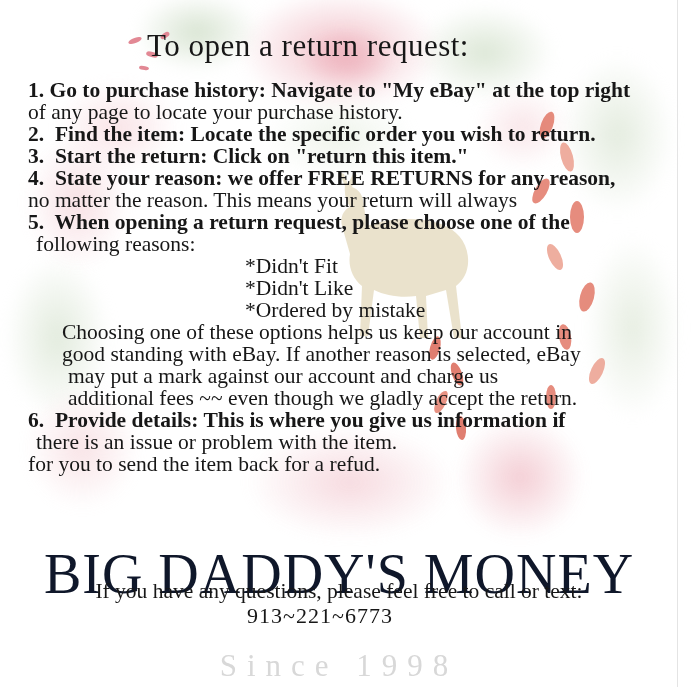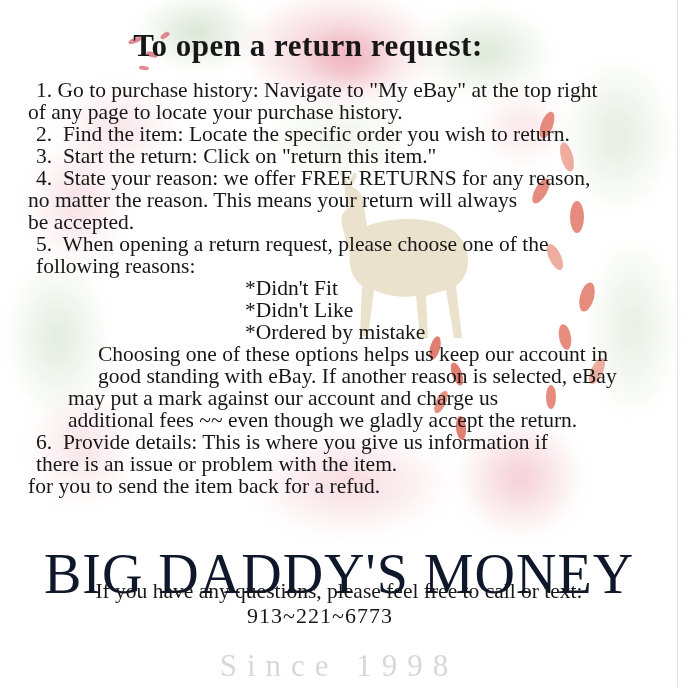"To open a return request:" .title { font-weight: 700 -> 400 }
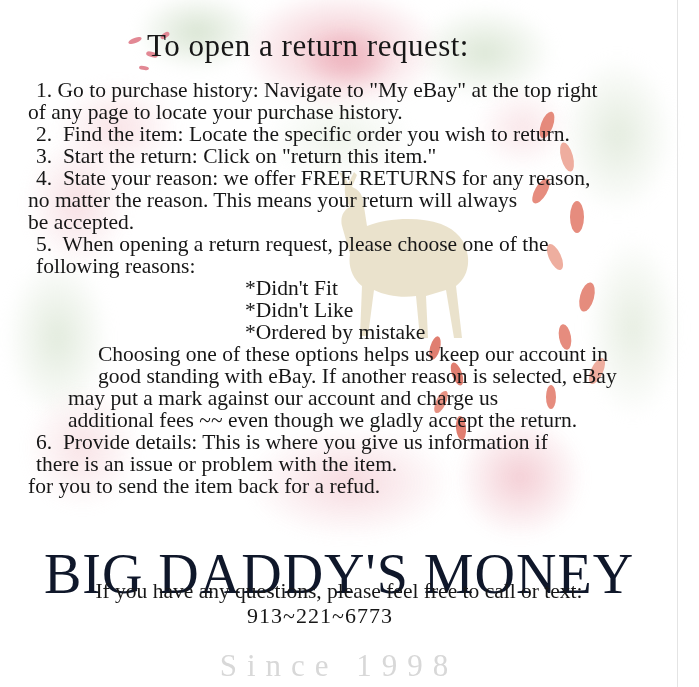"1. Go to purchase history:" .l-num { font-weight: none -> bold; padding-left: 36px -> 28px }
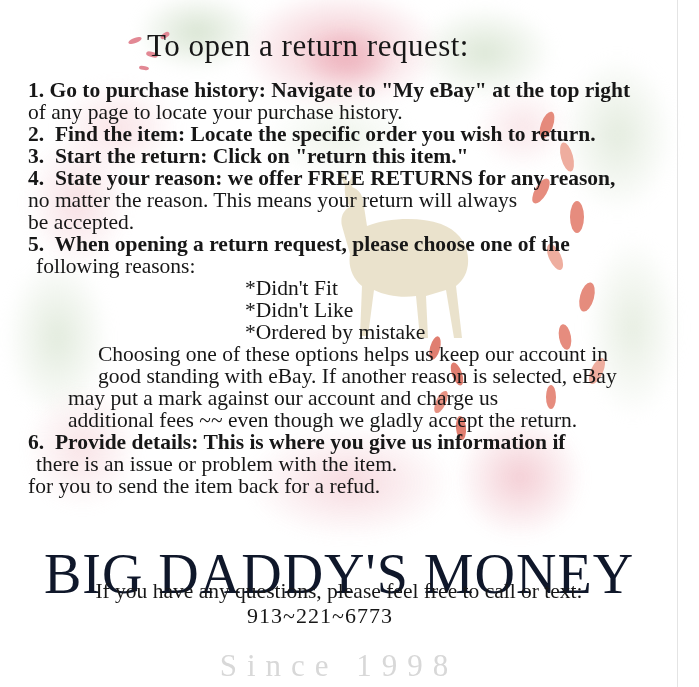"be accepted." div.ln { html: <div>be accepted.</div> -> none }
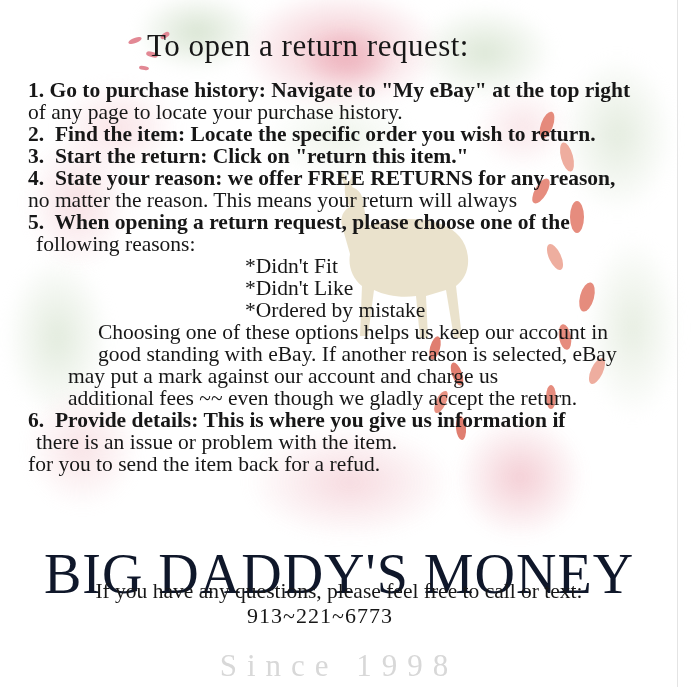"Choosing one of these options" .l-para { margin-left: 36px -> none }
